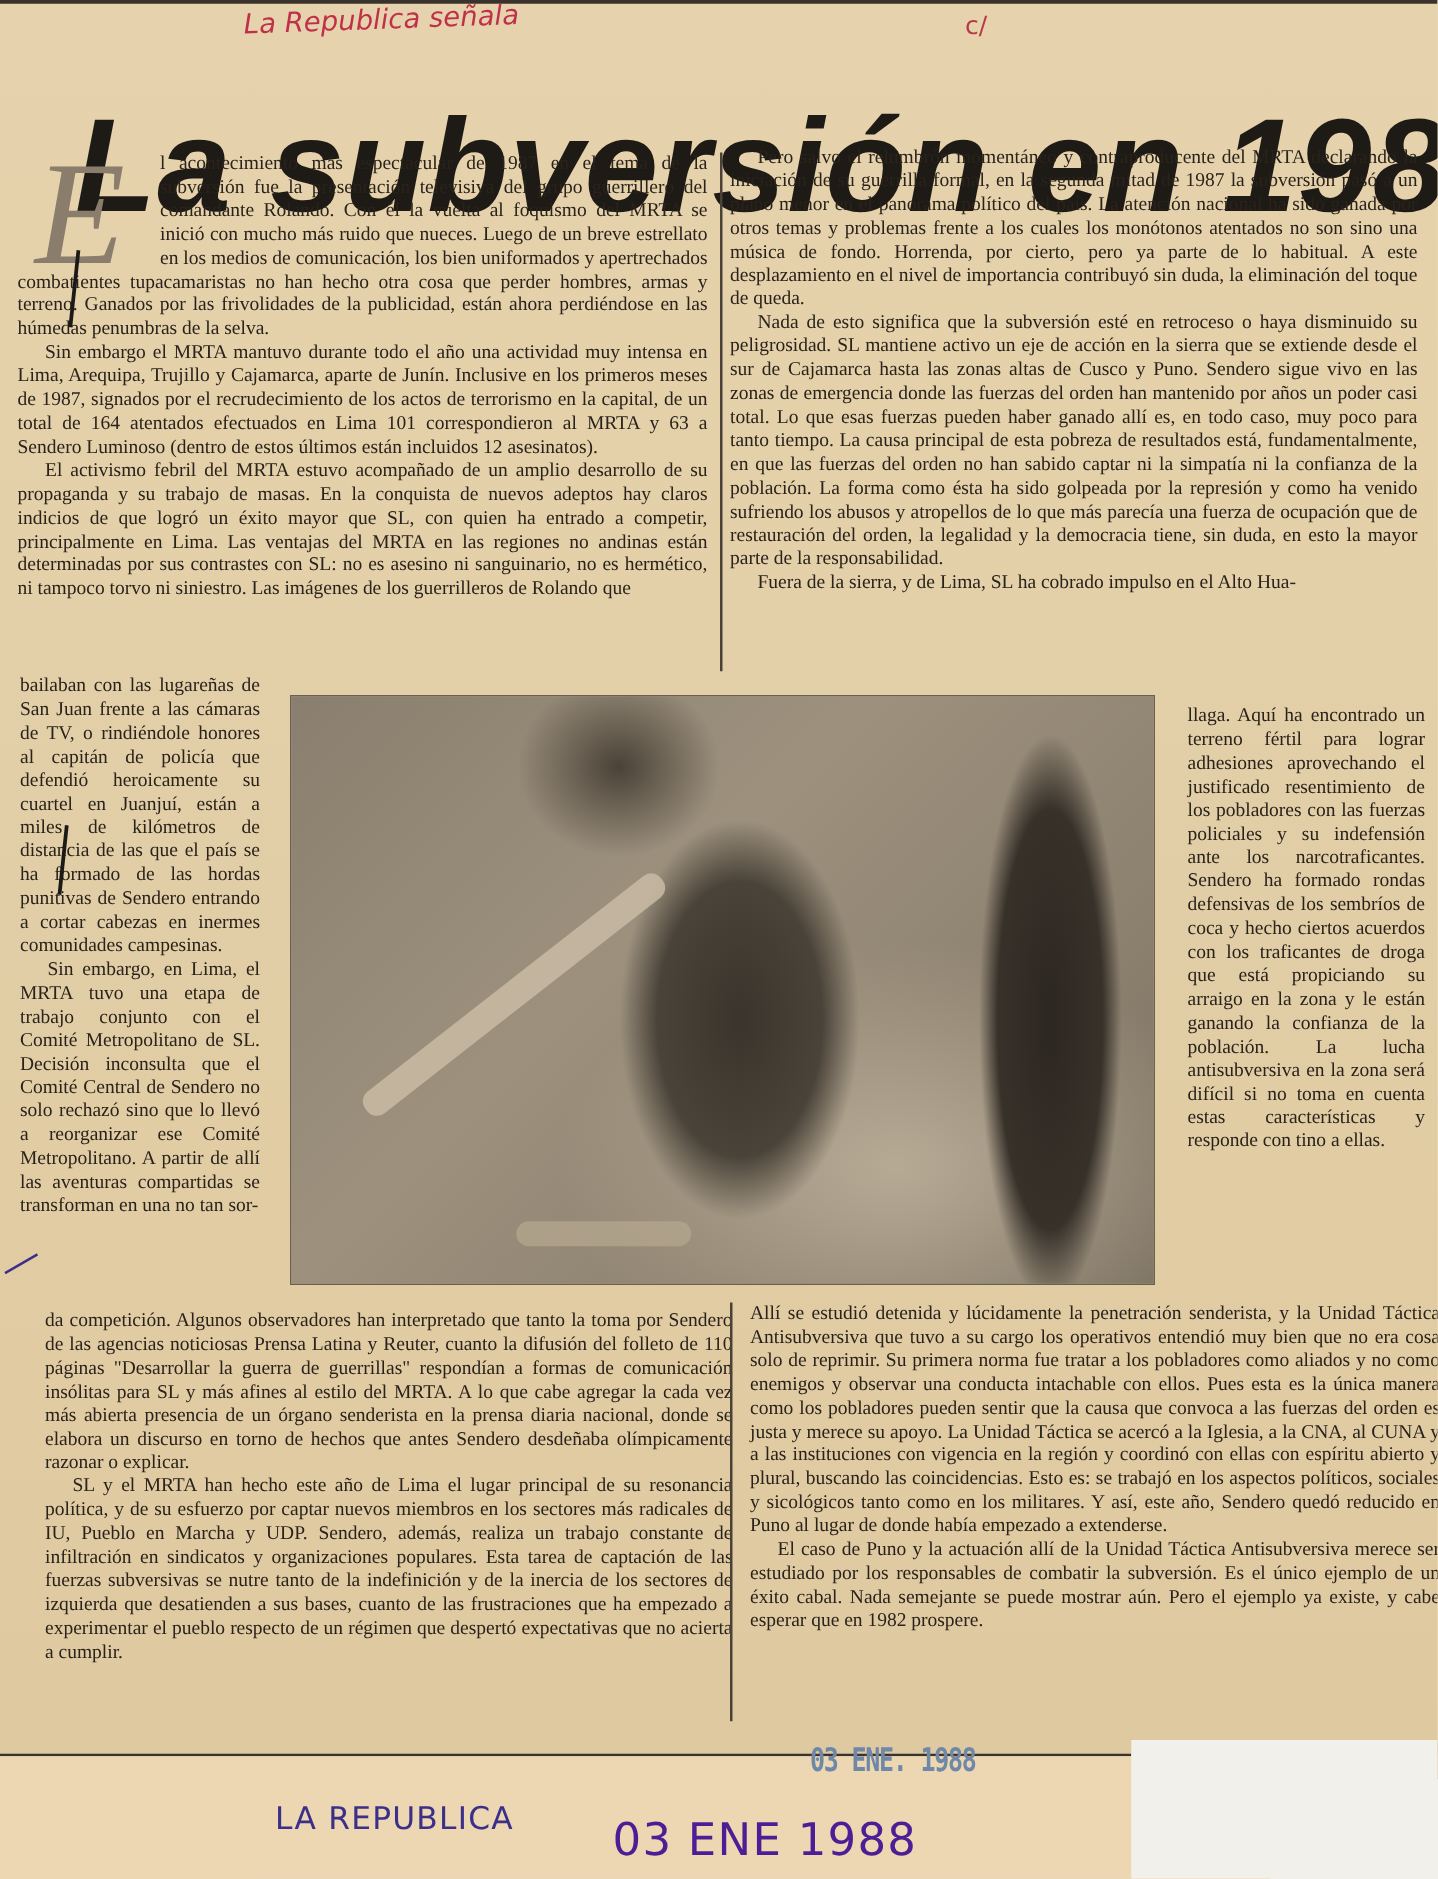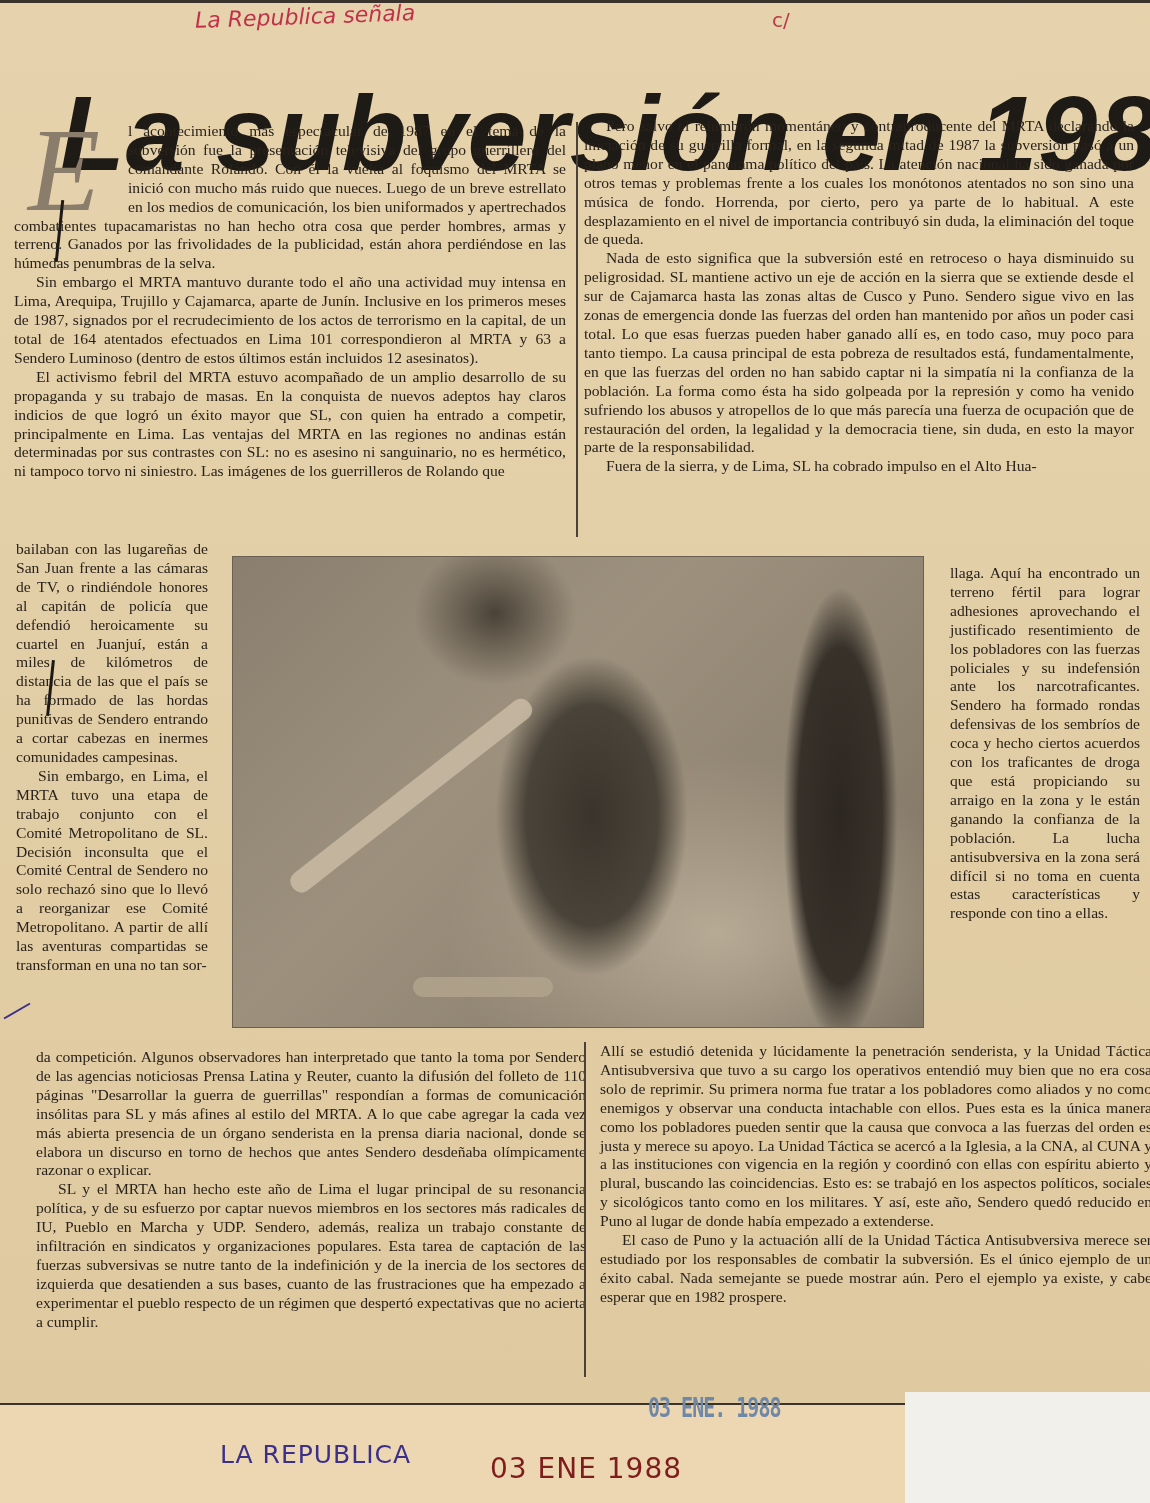"03 ENE 1988" .handnote-date { color: #7f1d1d -> #4c1d95; font-size: 28px -> 36px }
